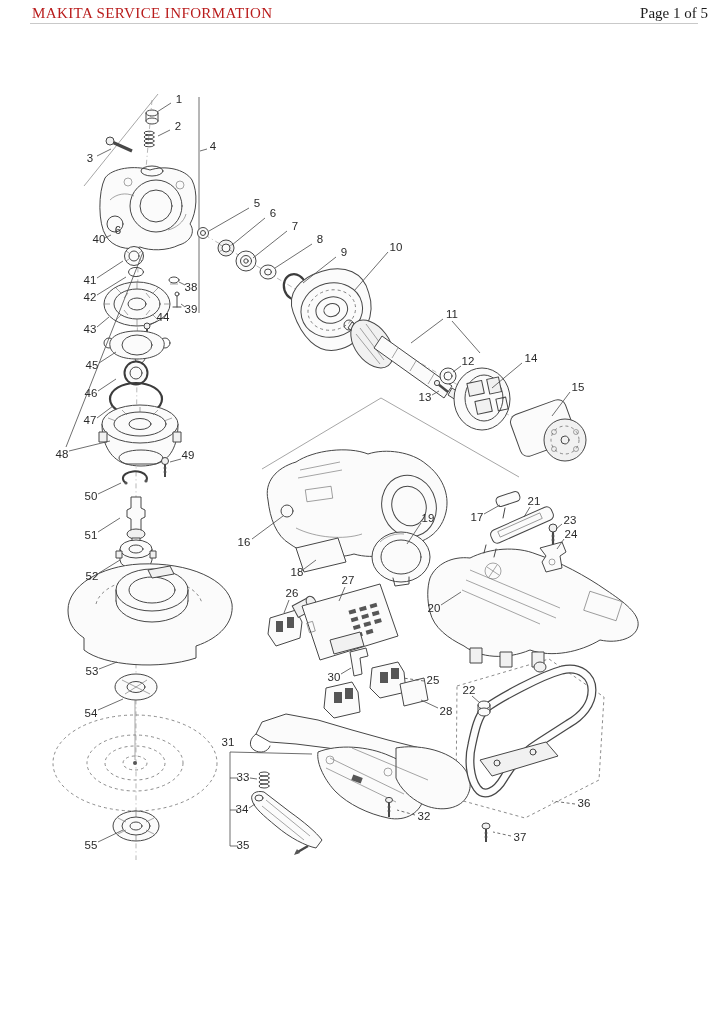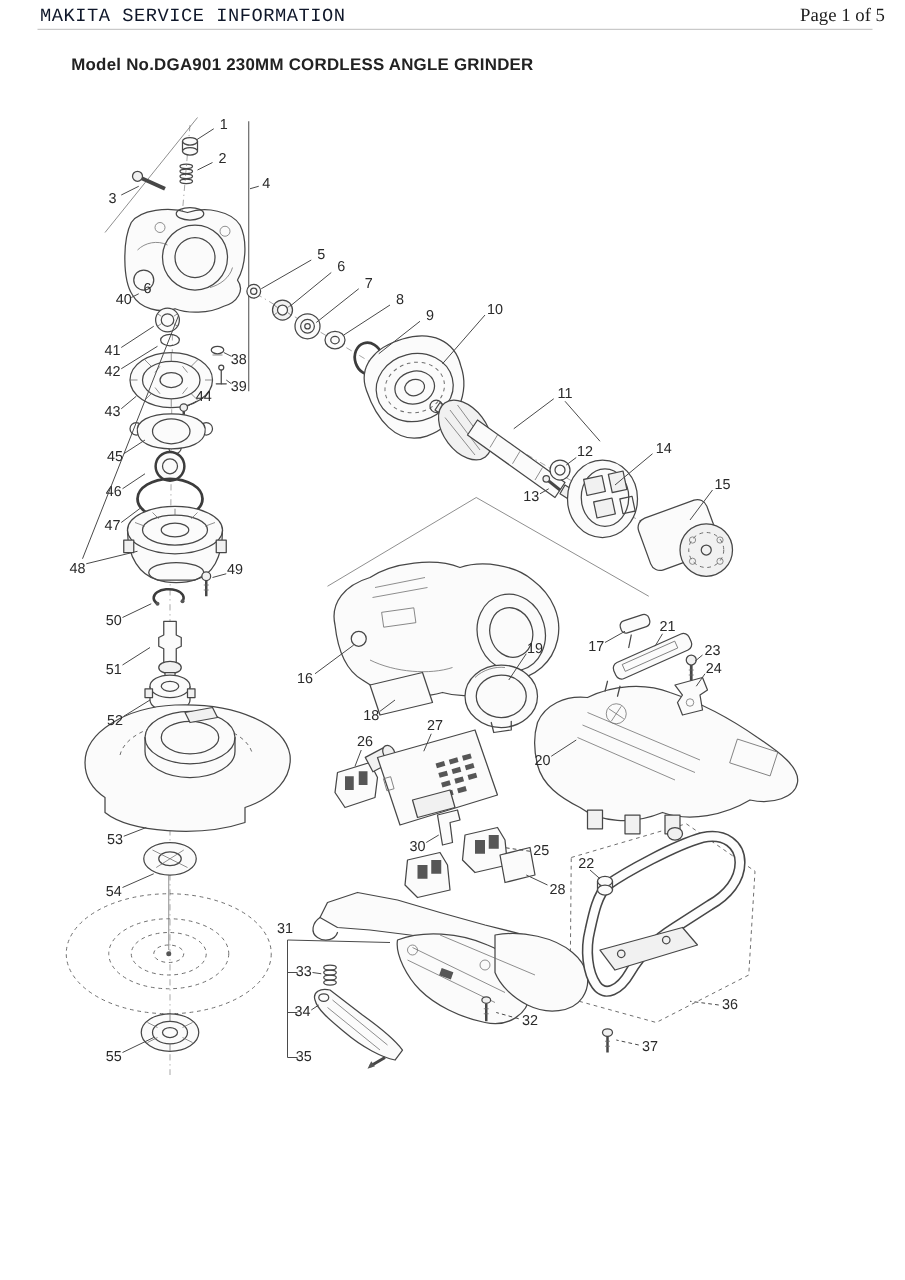"MAKITA SERVICE INFORMATION" .hdr-left { color: #0f172a -> #b91c1c; font-family: Liberation Mono, monospace -> none }
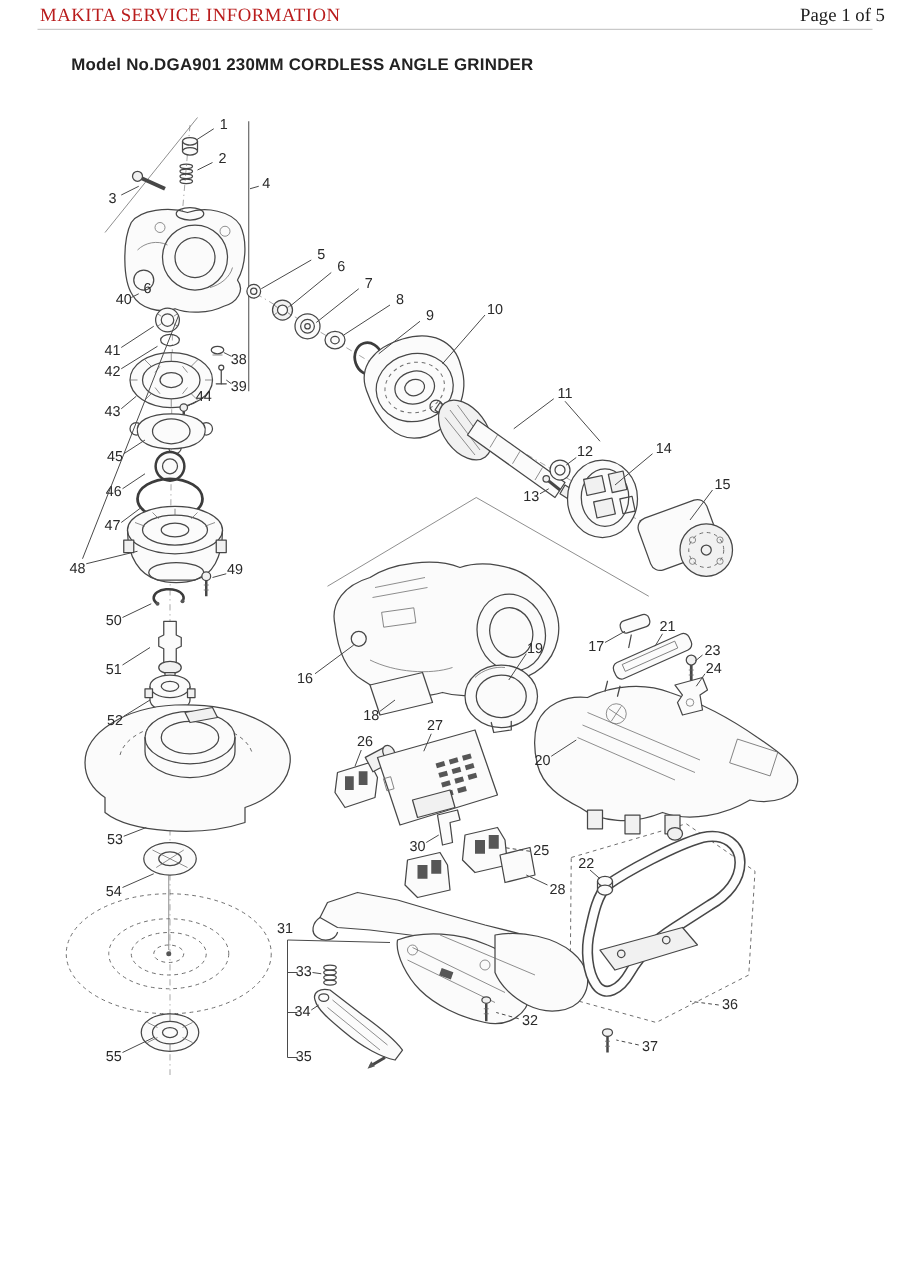"Model No.DGA901 230MM CORDLESS ANGLE" div.model-title { html: <div>Model No.DGA901 230MM CORDLESS ANGLE GRINDER</div> -> none }
